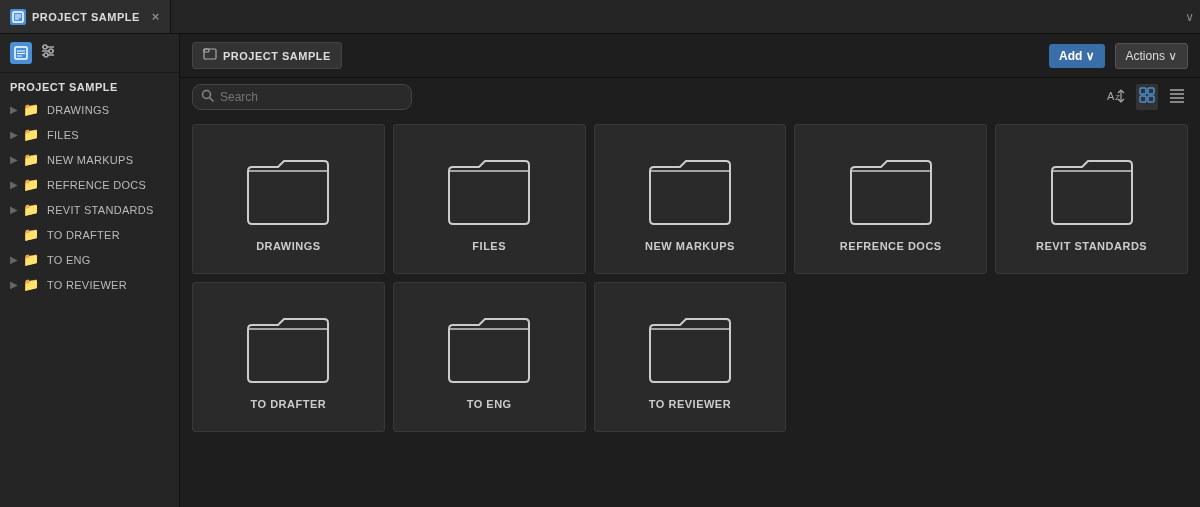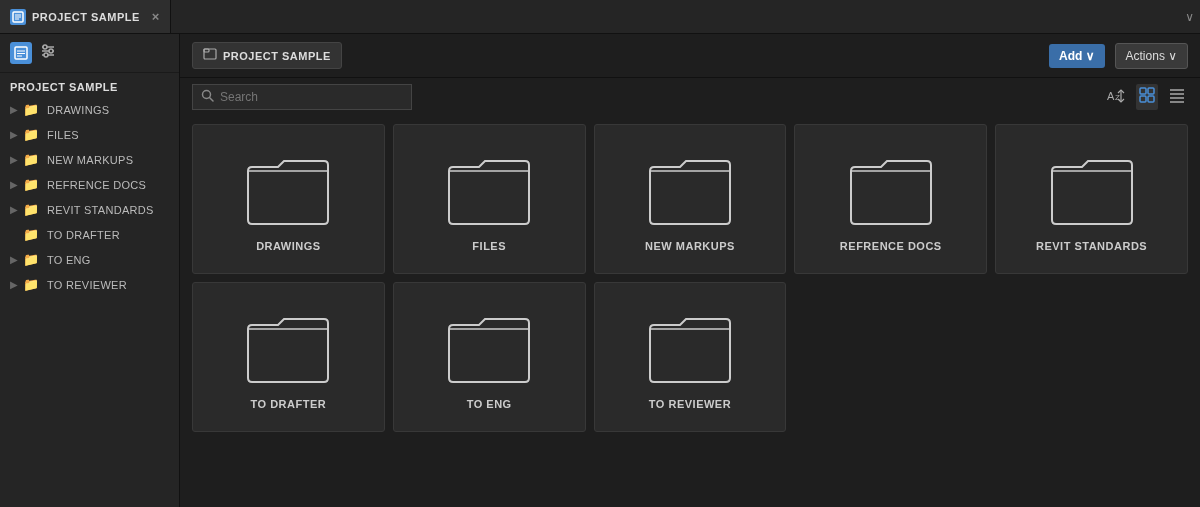"Search" .search-box { border-radius: 0 -> 9px }
